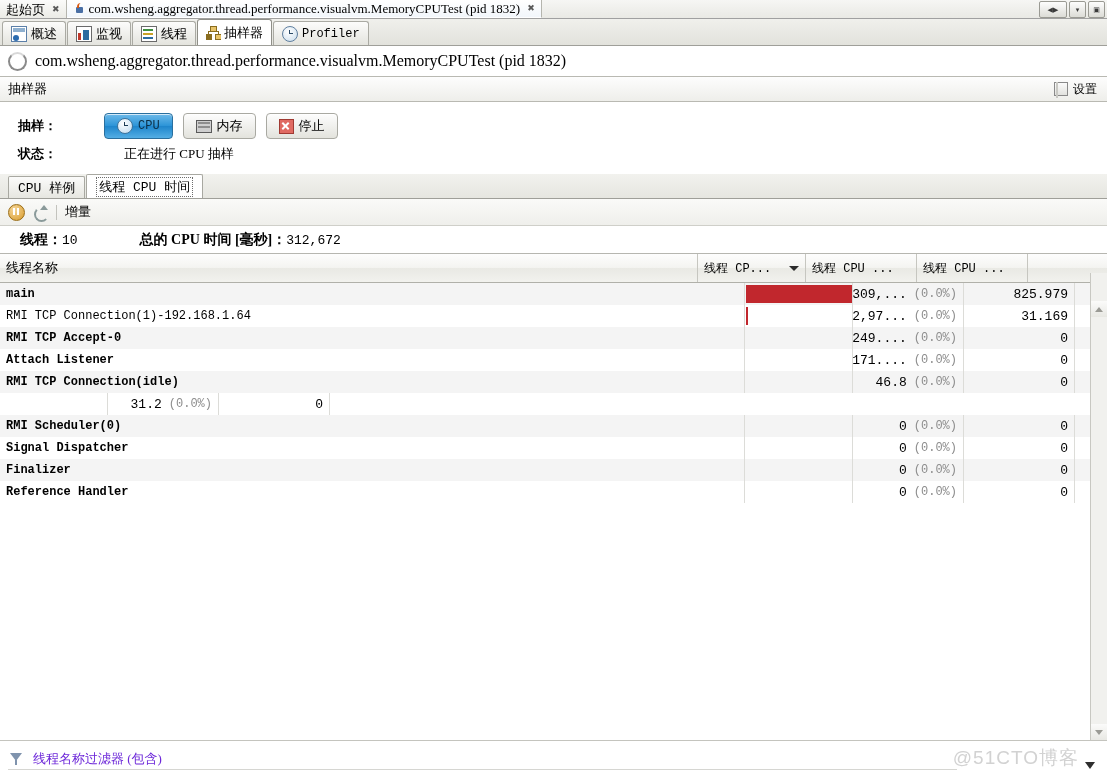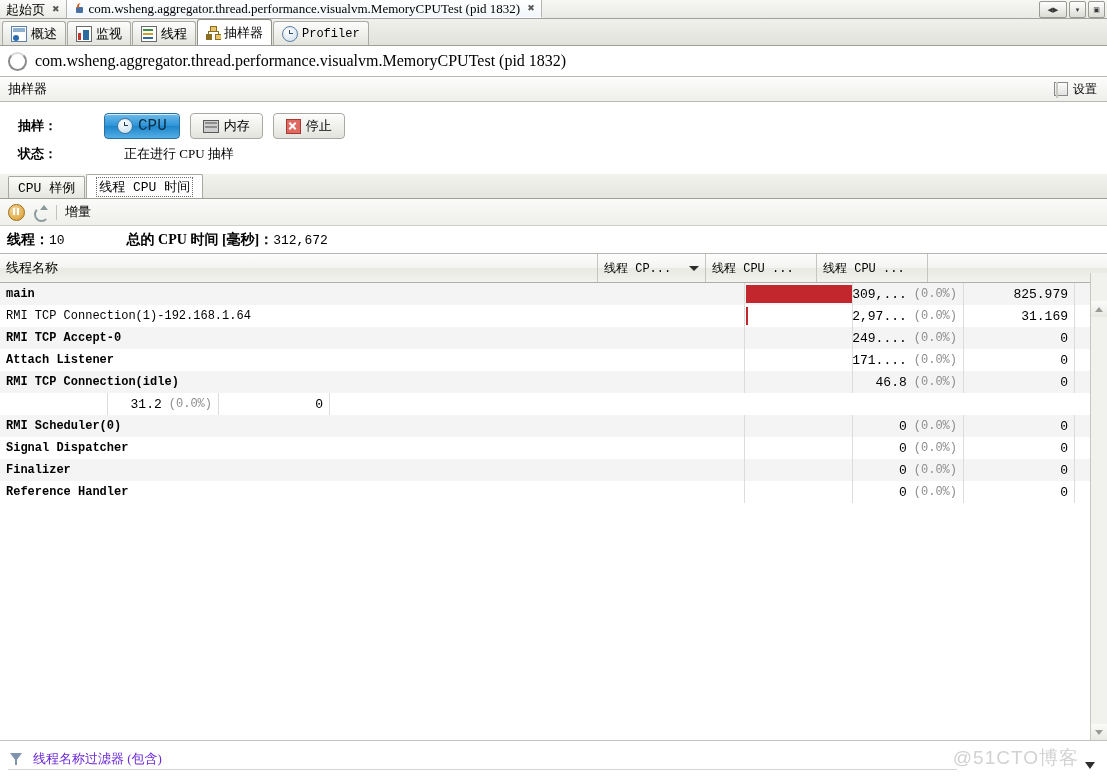"CPU" .btn .lbl-mono { font-size: 16px -> 12px }
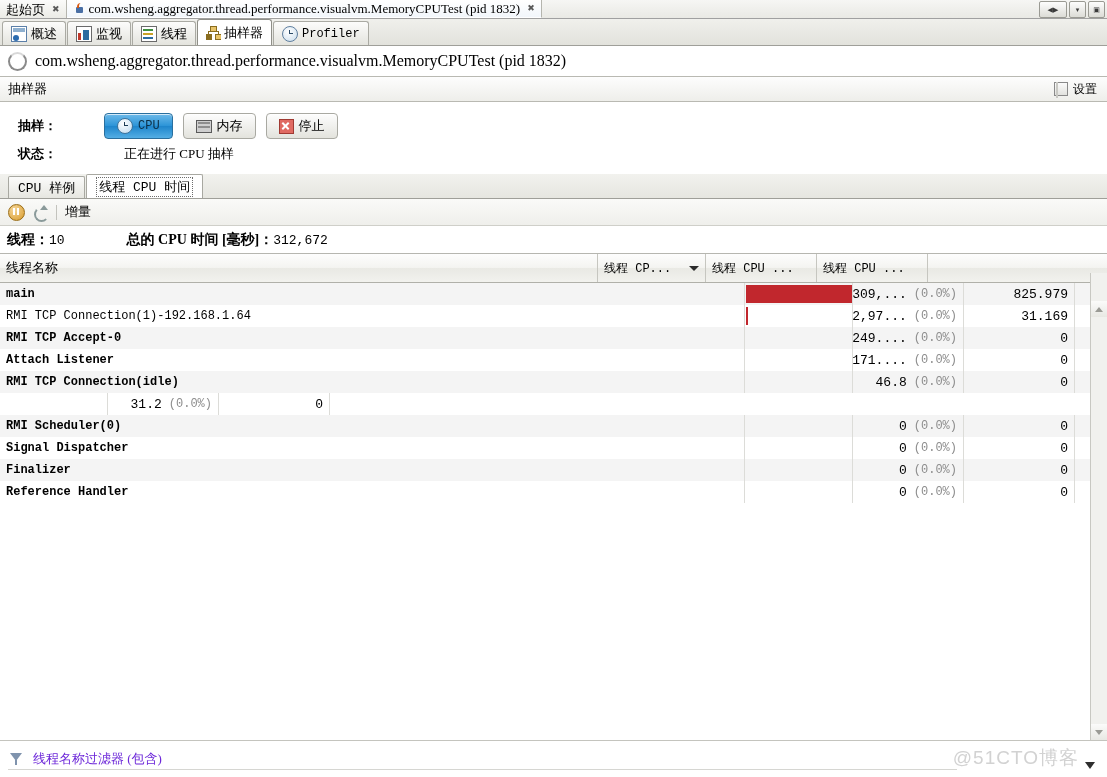"线程：10" .summary { padding-left: 7px -> 20px }
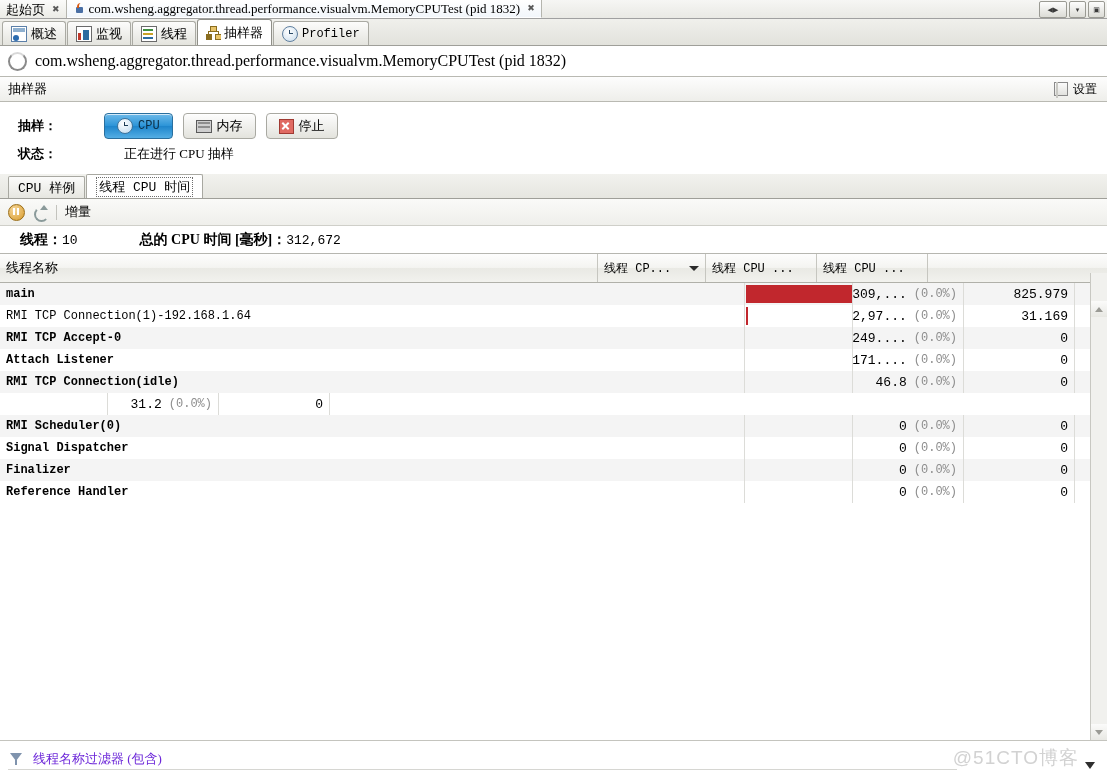"线程名称" .th-name { width: 598px -> 698px }
